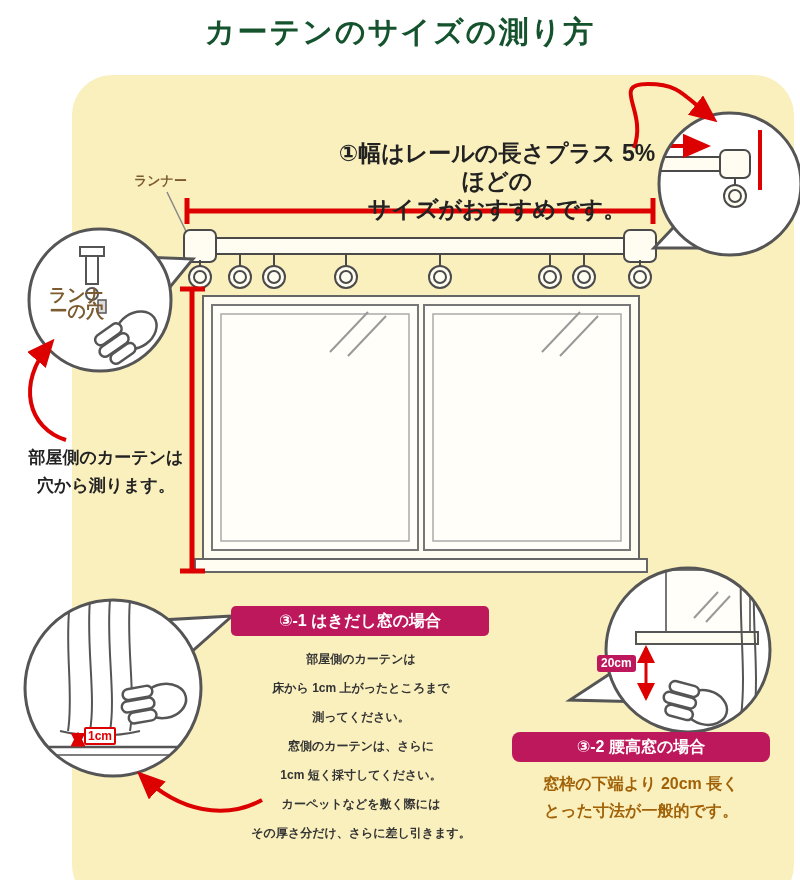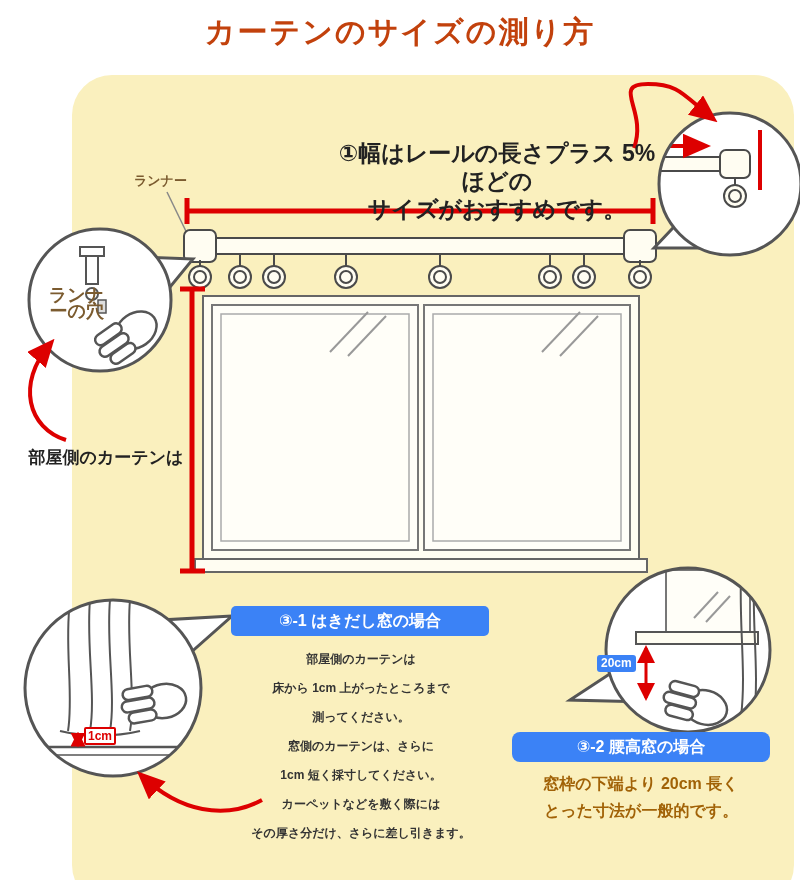"カーテンのサイズの測り方" #page-title { color: #c2410c -> #14532d }
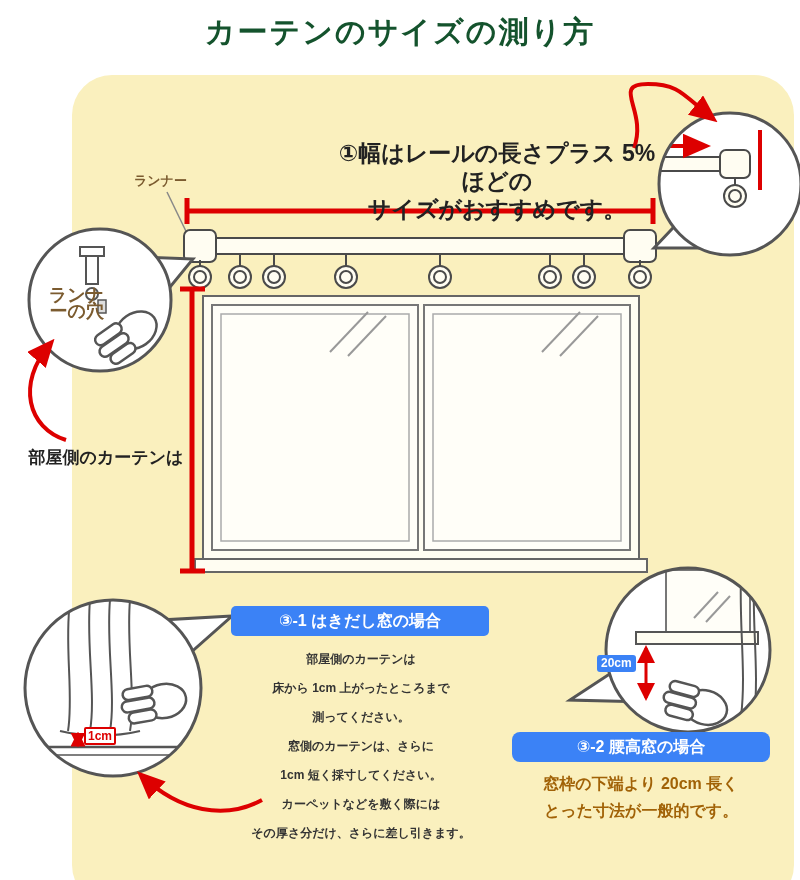"穴から測ります。" div { html: none -> <div>穴から測ります。</div> }
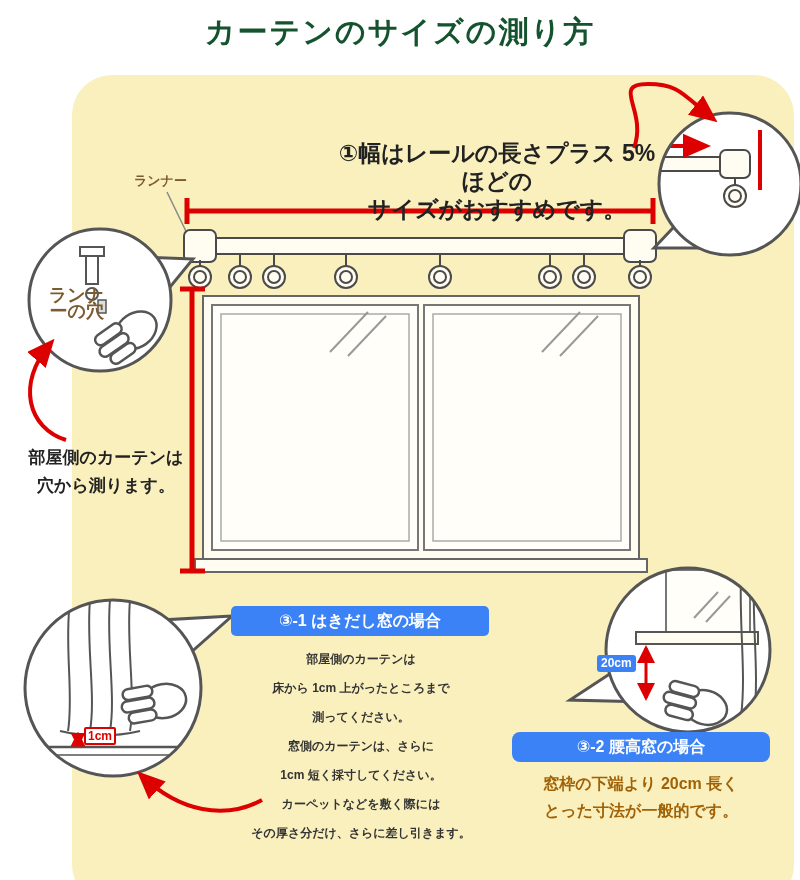"③-1 はきだし窓の場合" .heading-box { background: #3b82f6 -> #be185d }
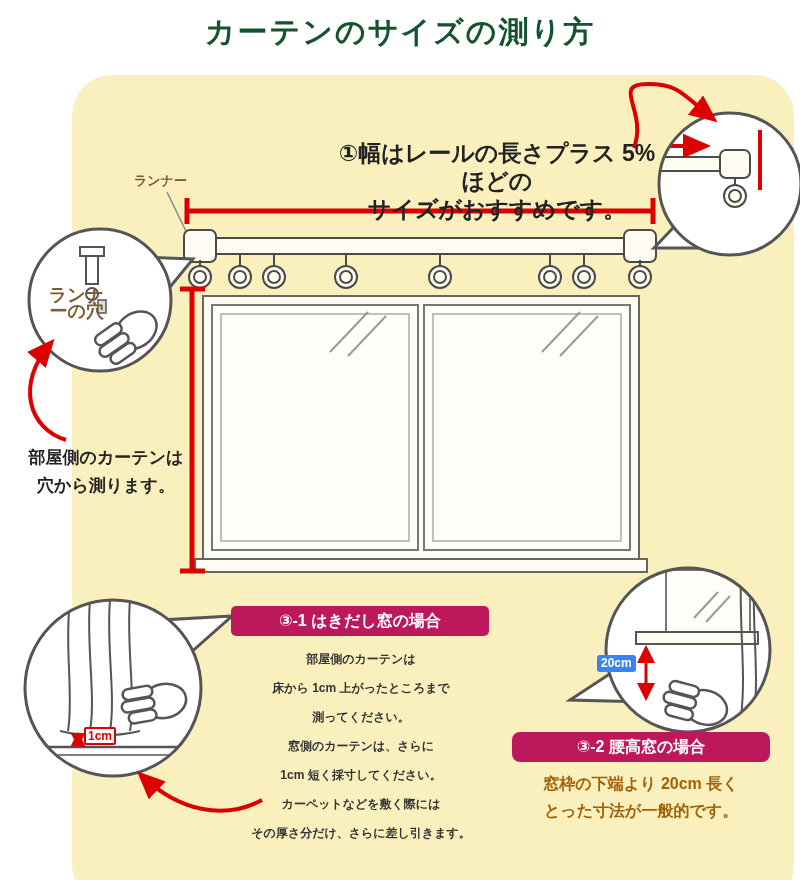"20cm" #label-20cm { background: #3b82f6 -> #be185d }
